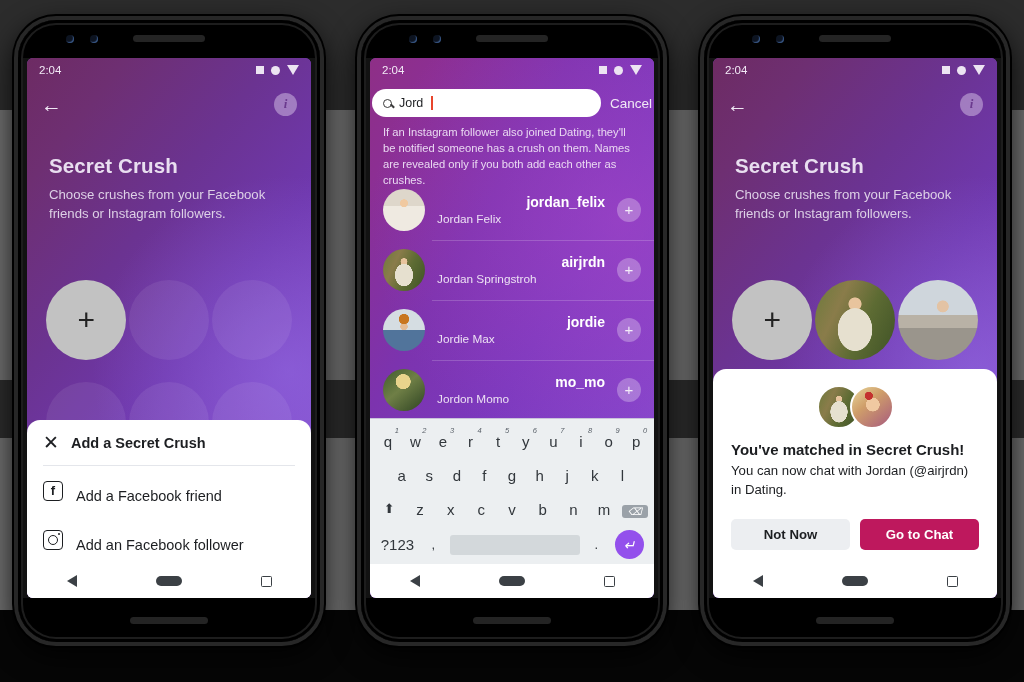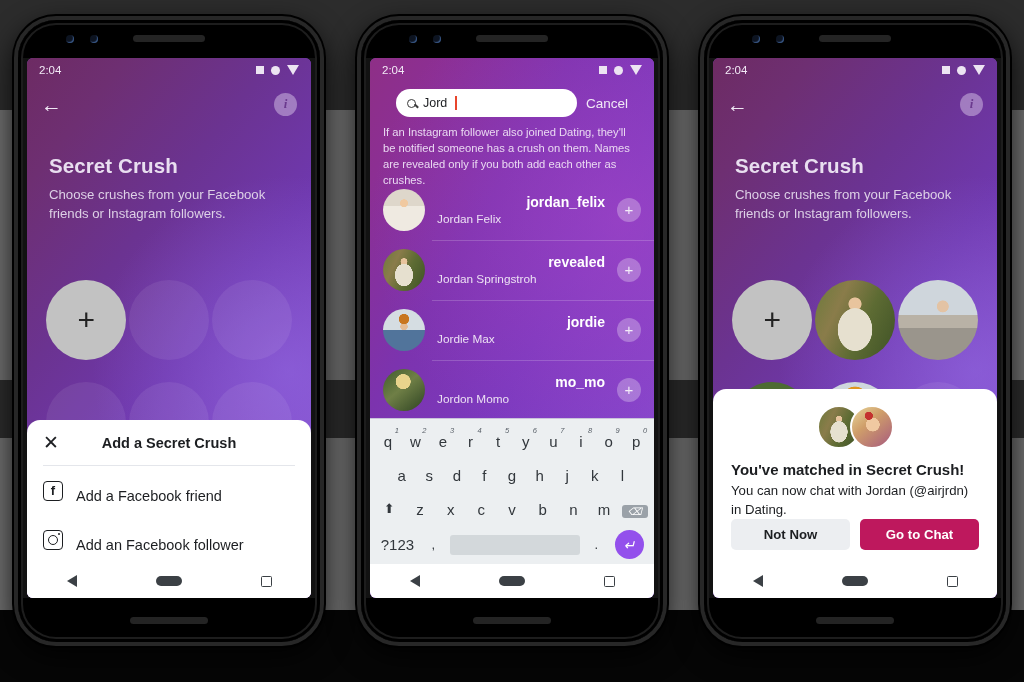"Jord" .searchrow { padding: 0 26px -> 0 2px }
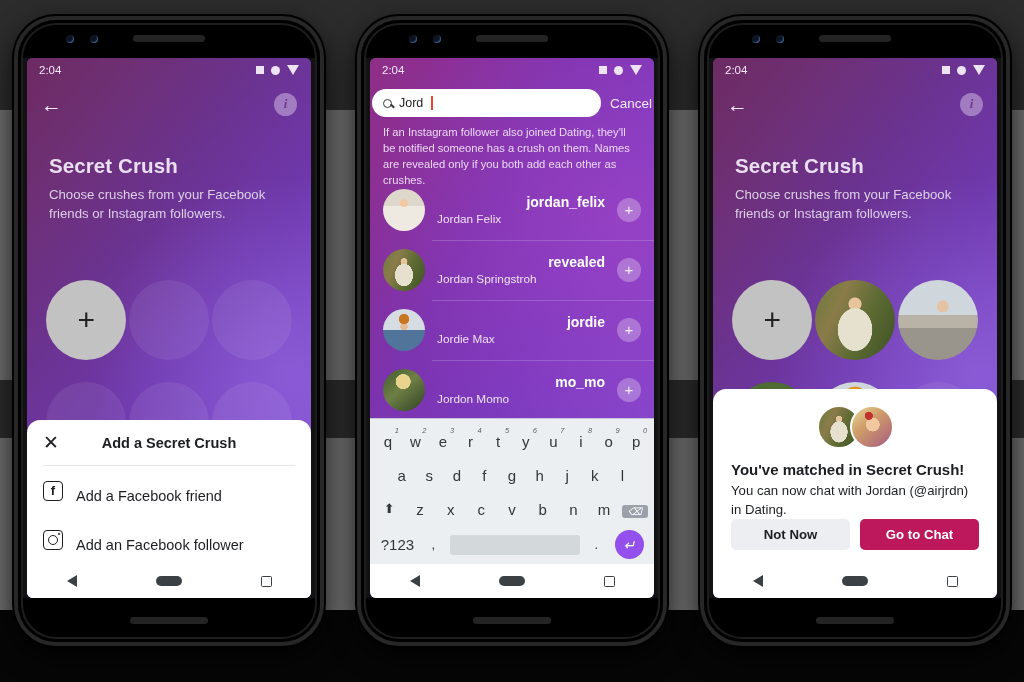"revealed" div.res-u { text: revealed -> airjrdn }
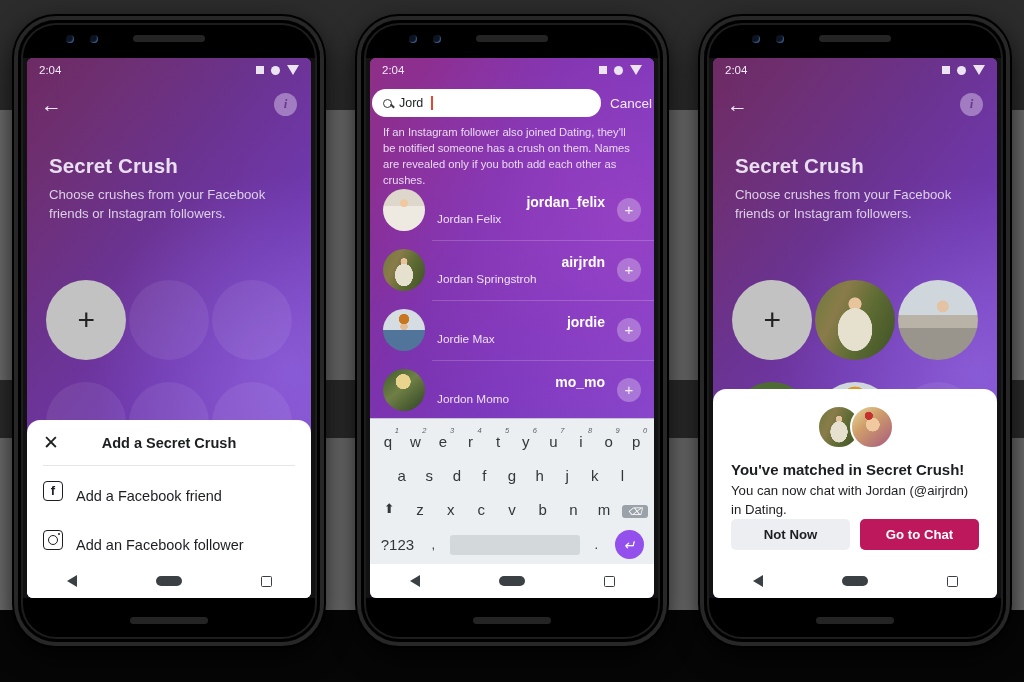"Add a Secret Crush" .sheet-title { text-align: center -> none }
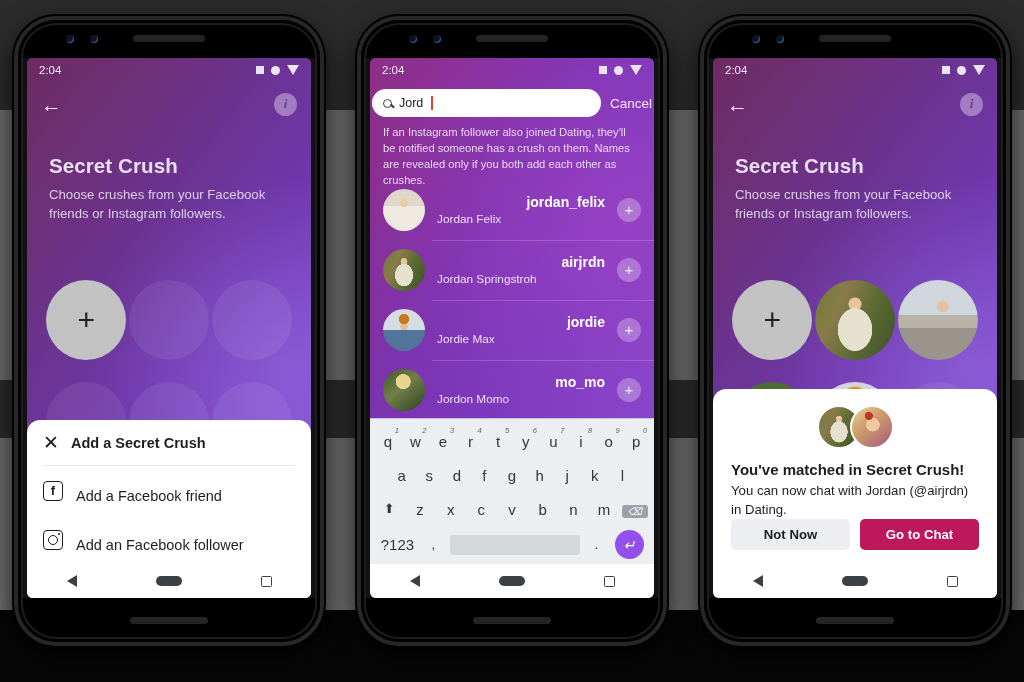"Not Now" .dlg-btns { margin-top: none -> 20px }
